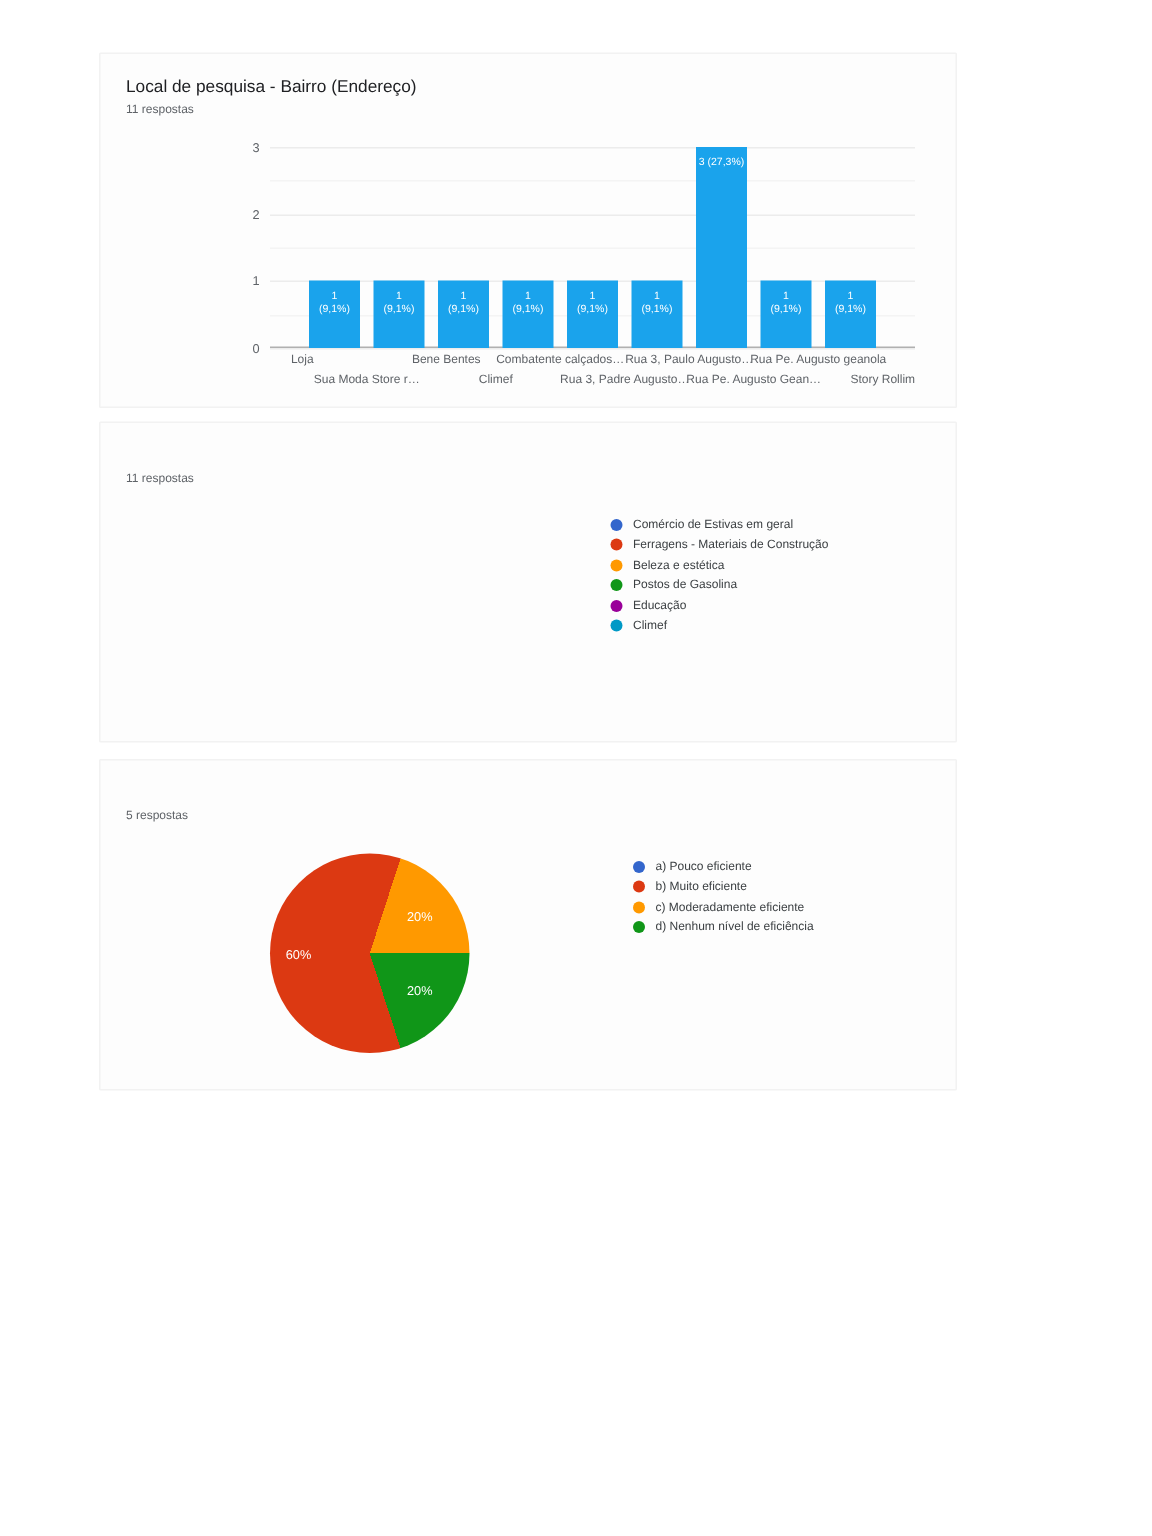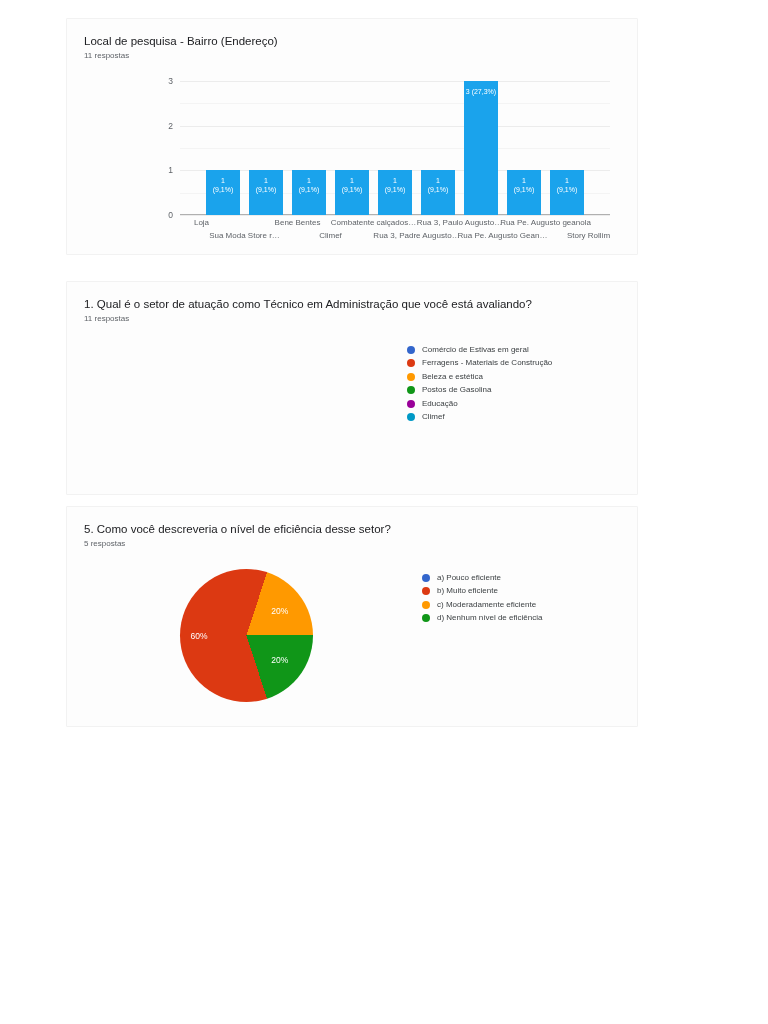"Local de pesquisa - Bairro" #card-bar { top: 18px -> 35px }
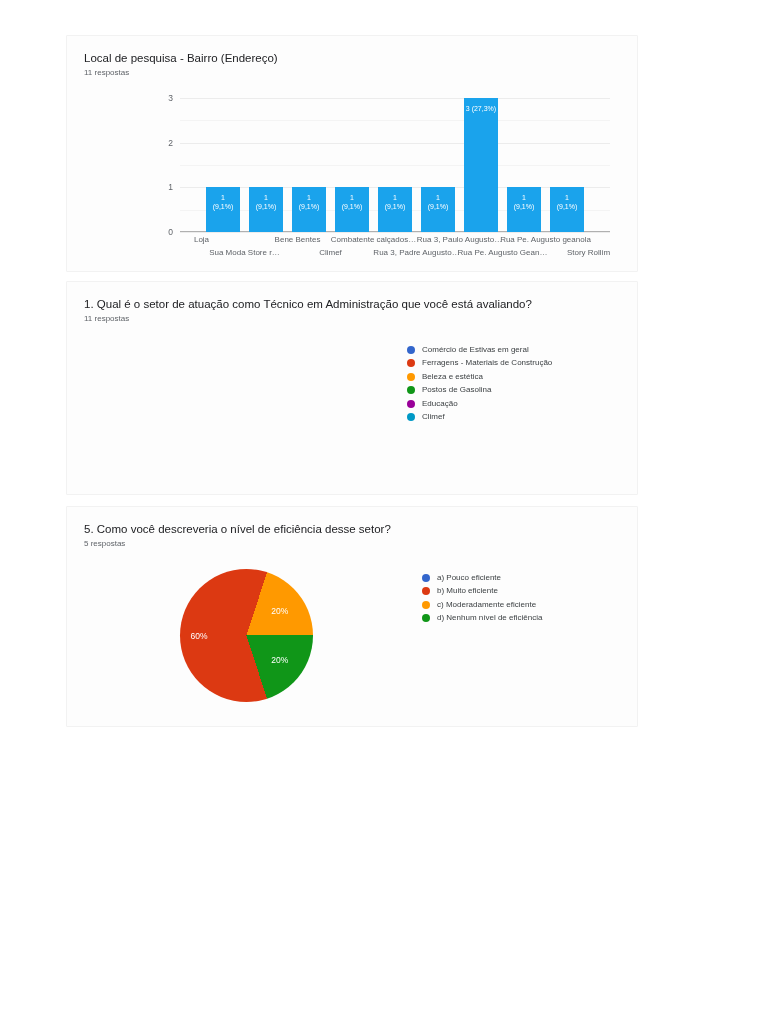"1. Qual é o setor" div.q-title { html: <div>1. Qual é o setor de atuação como Técnico em Administração que você está avaliando?</div> -> none }
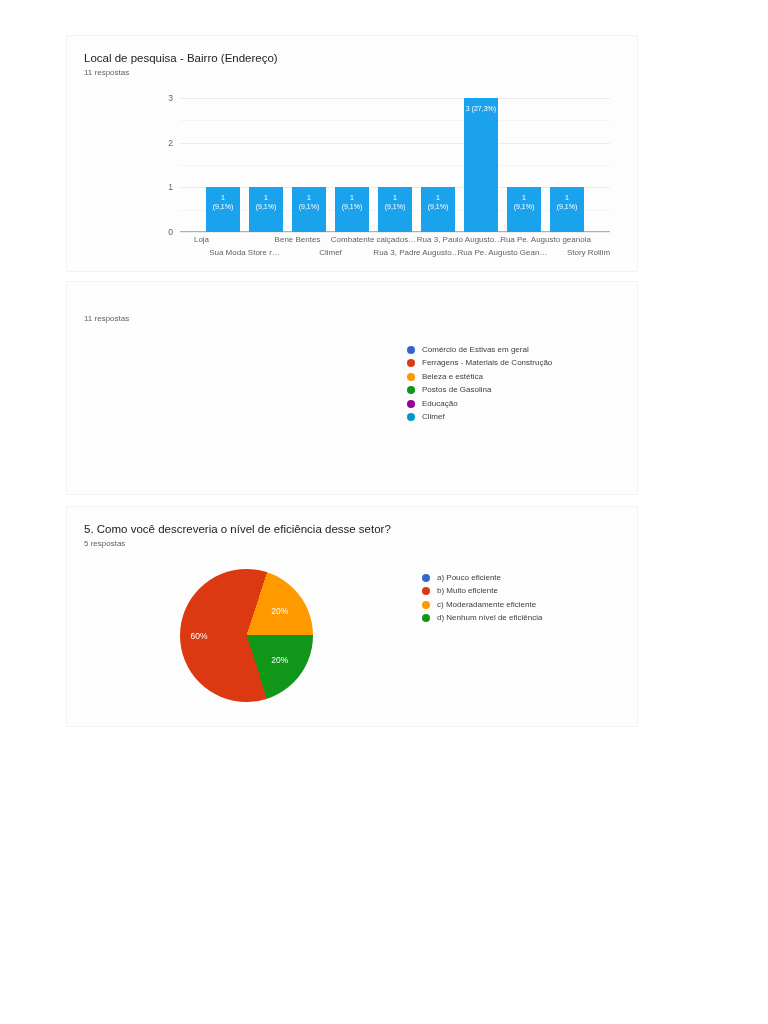"5. Como você descreveria o" div.q-title { html: <div>5. Como você descreveria o nível de eficiência desse setor?</div> -> none }
